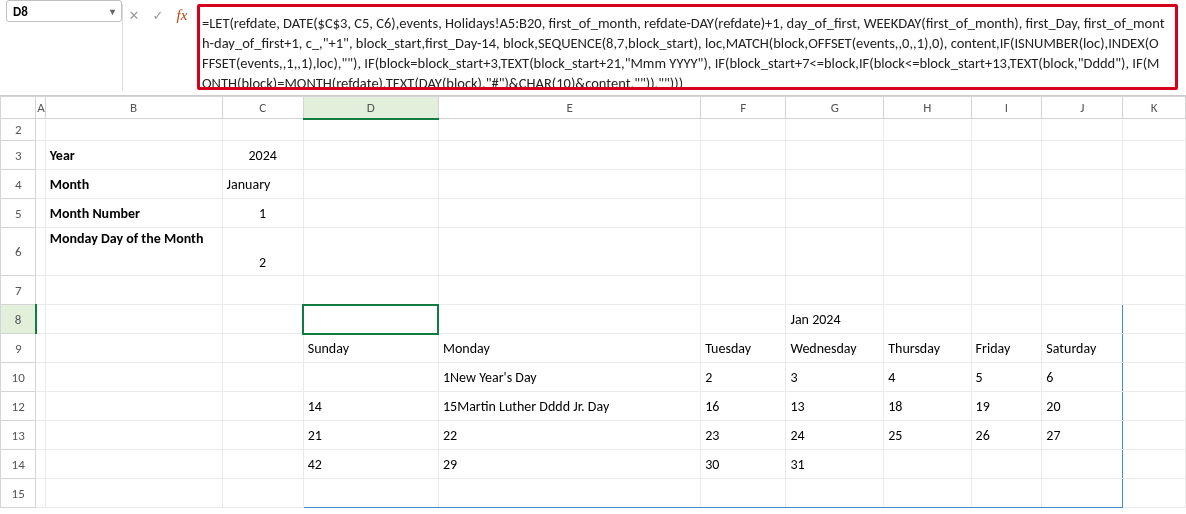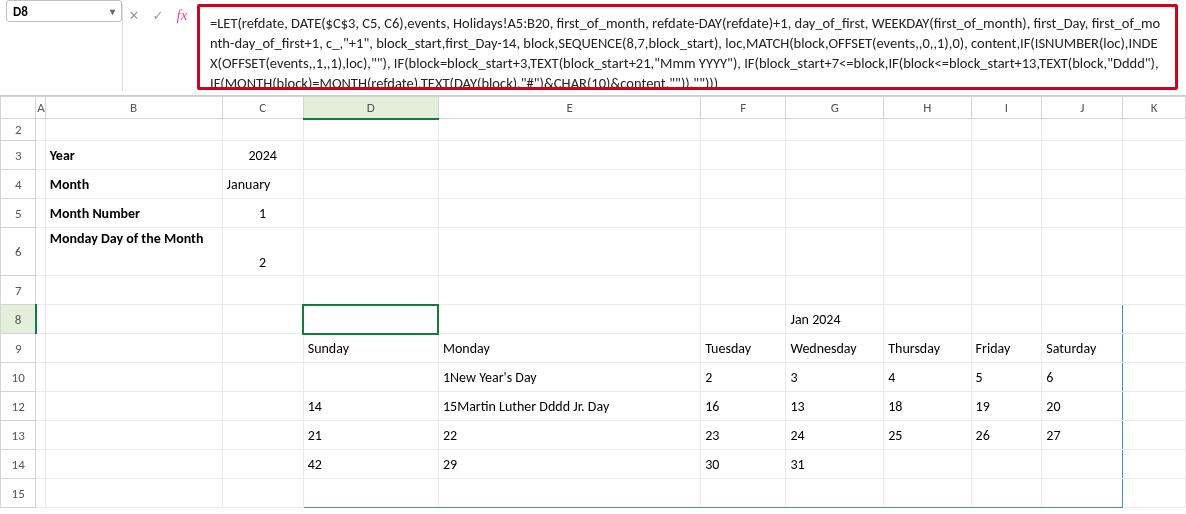"fx" .fx-btn.fx { color: #ec4899 -> #c2410c }
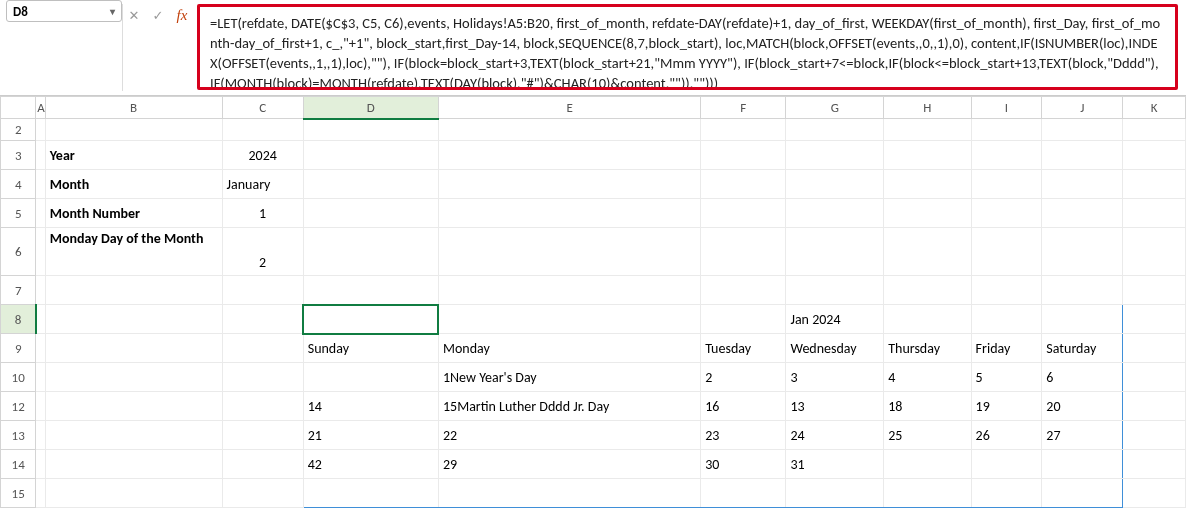"=LET(refdate, DATE($C$3, C5, C6),events," .formula-box { padding: 6px 10px 8px 10px -> 6px 10px 8px 2px }
